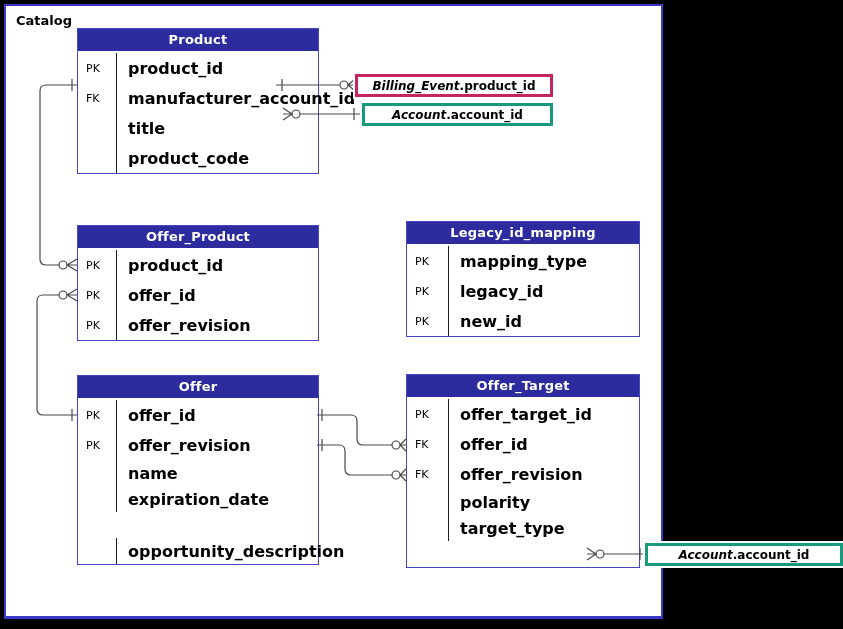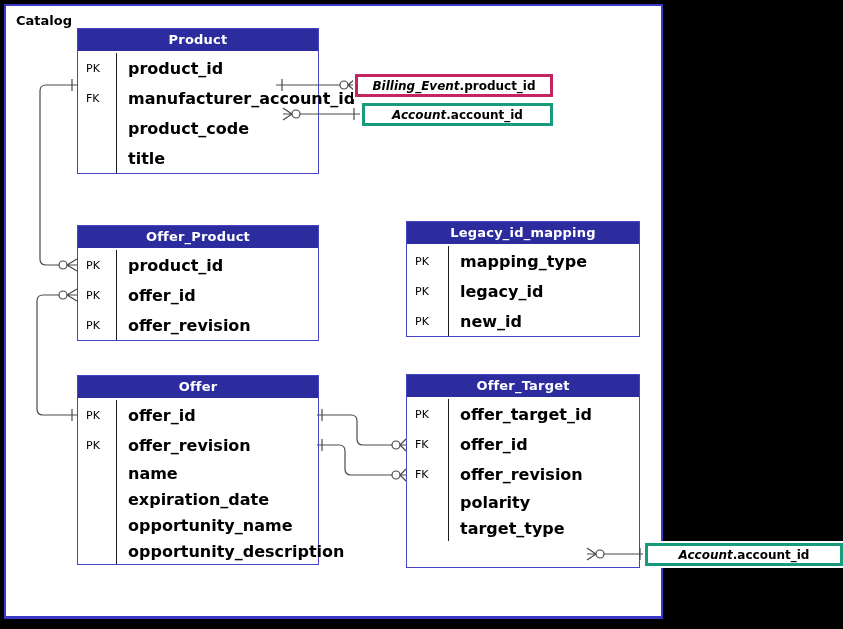"product_code" div.erow { order: before "title" -> after "title" }
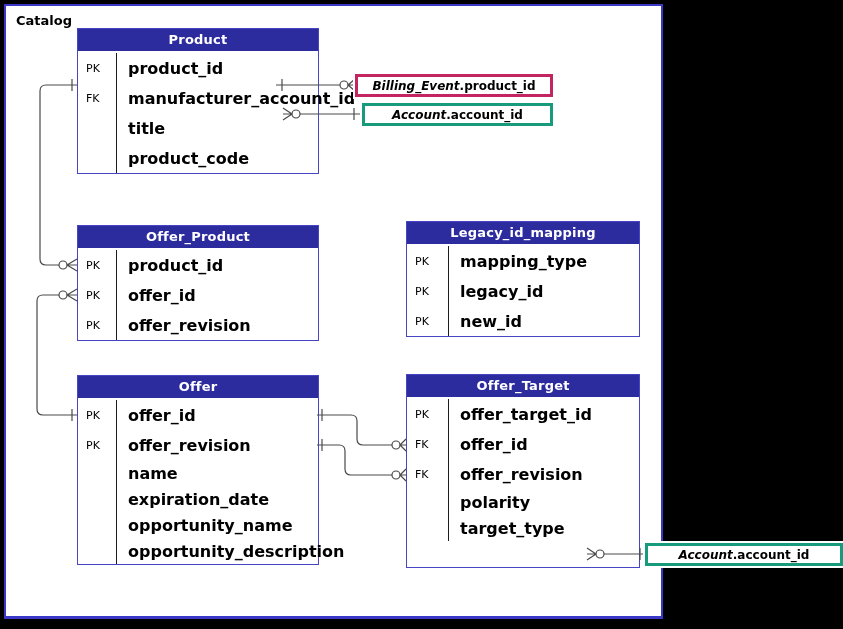"opportunity_name" div.efield { html: <div>opportunity_name</div> -> none }
